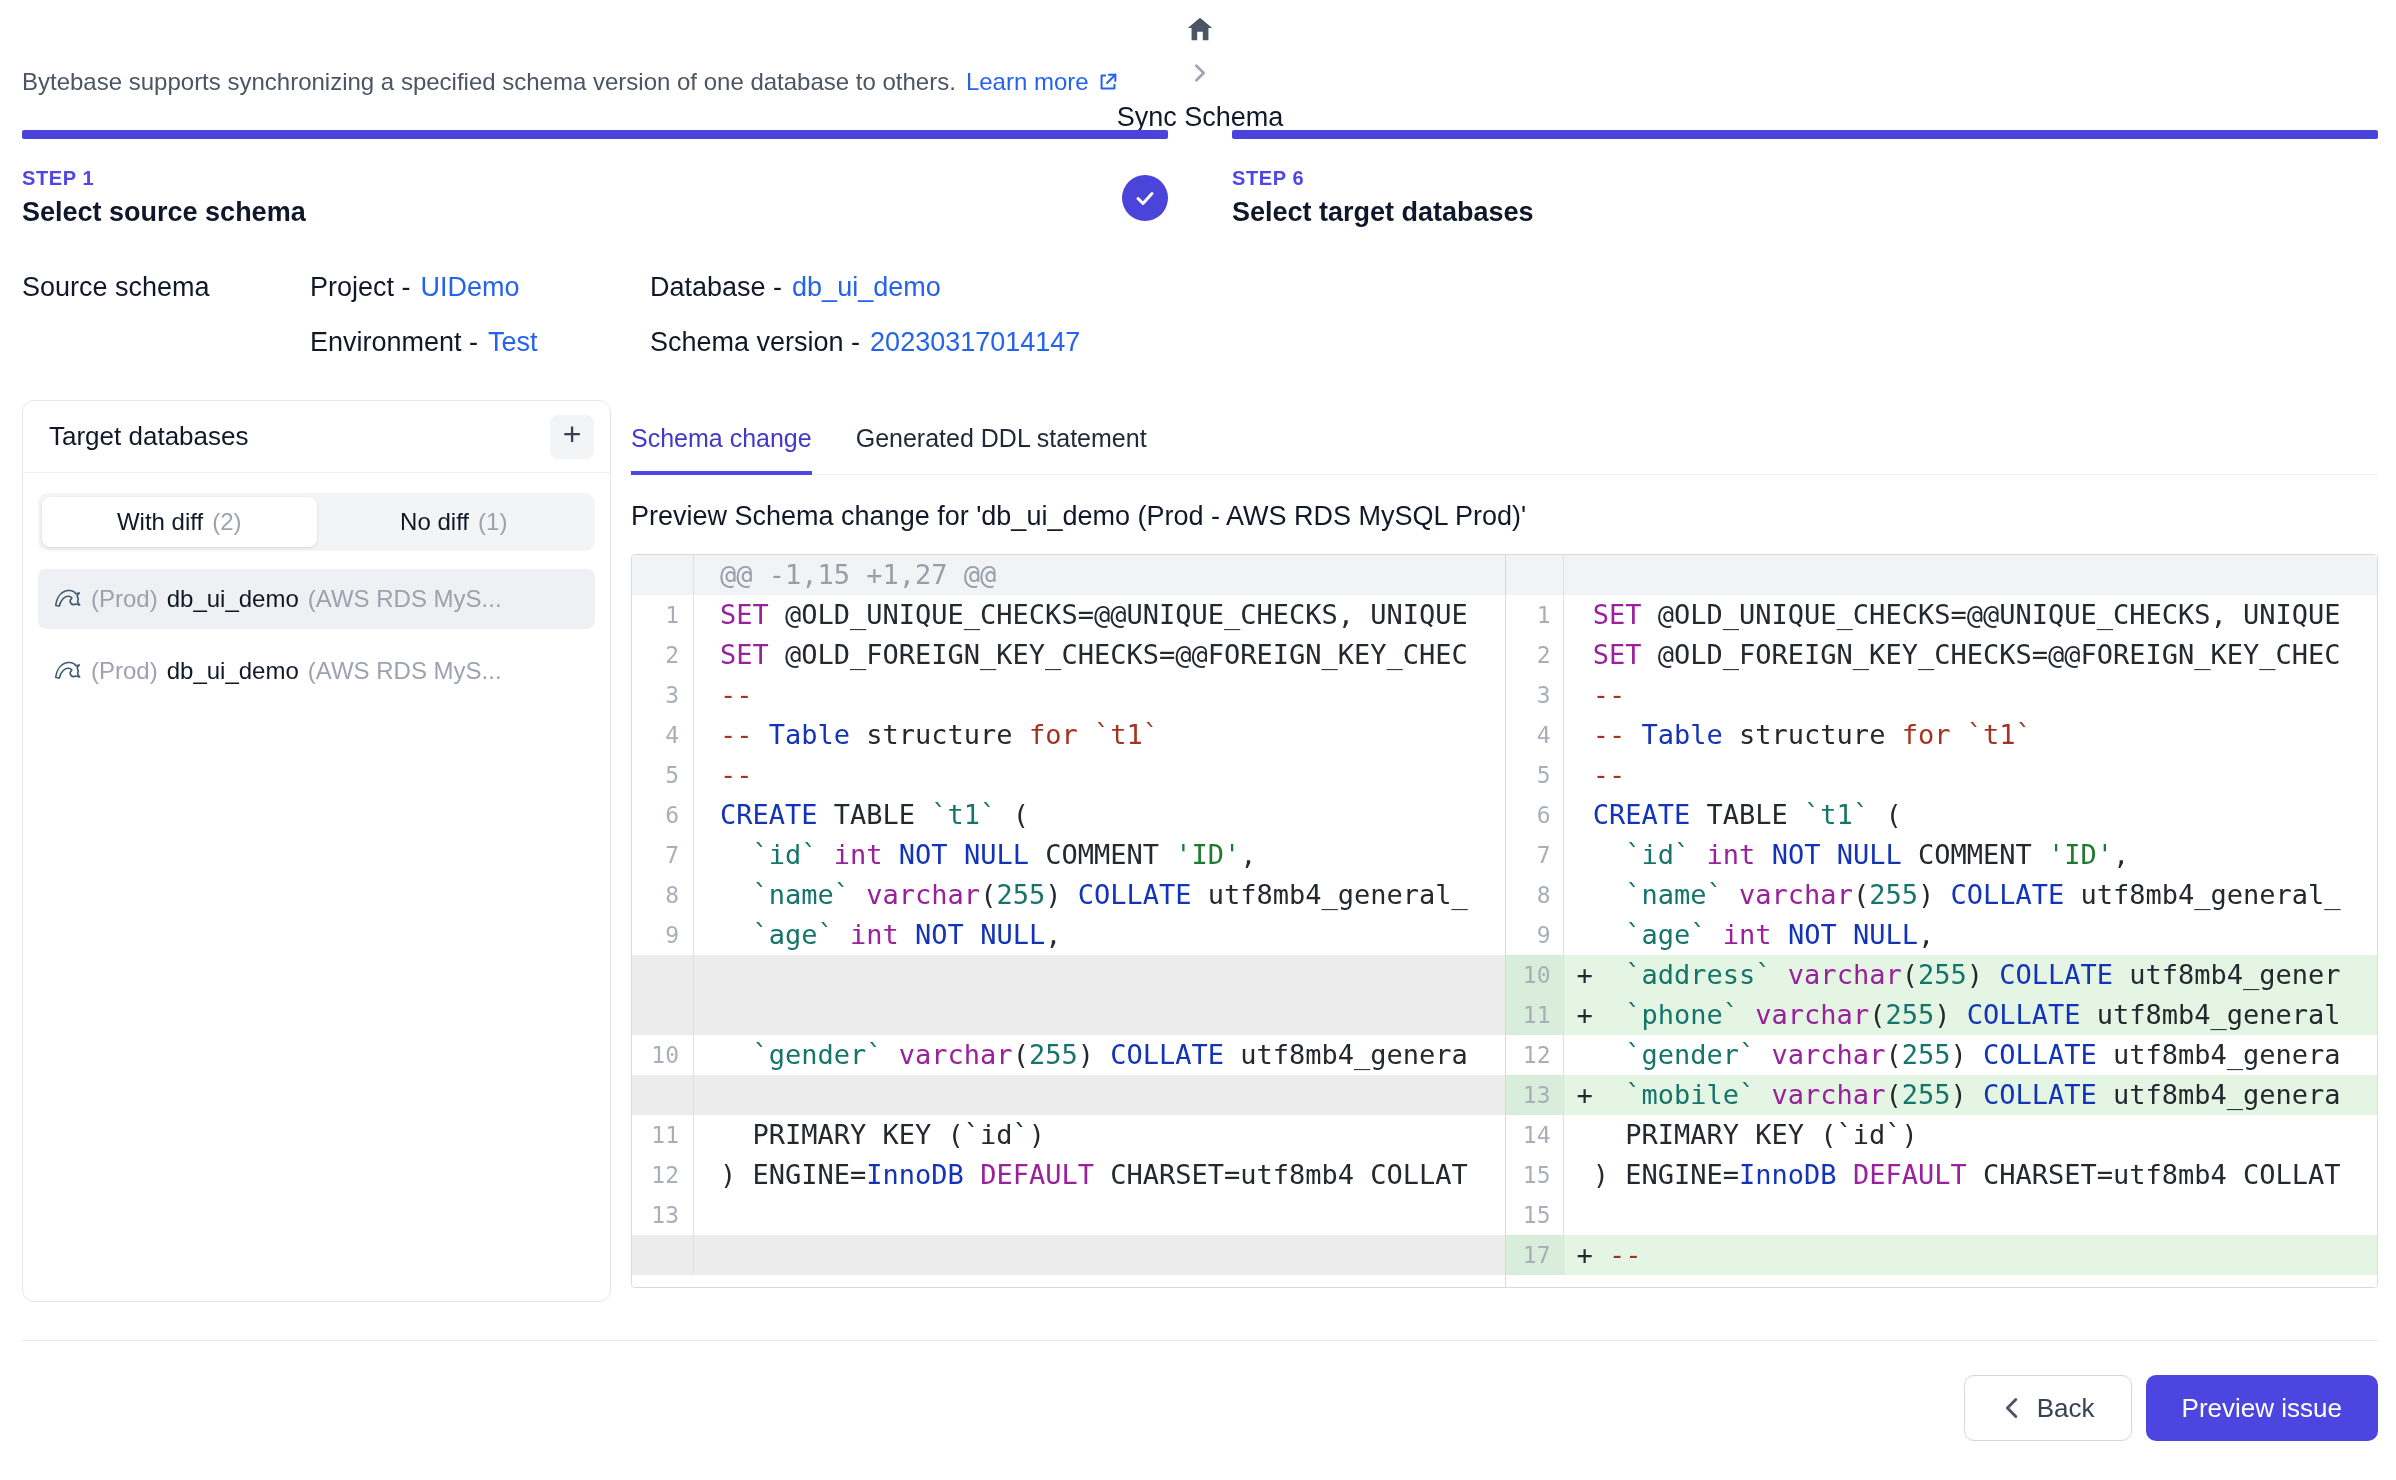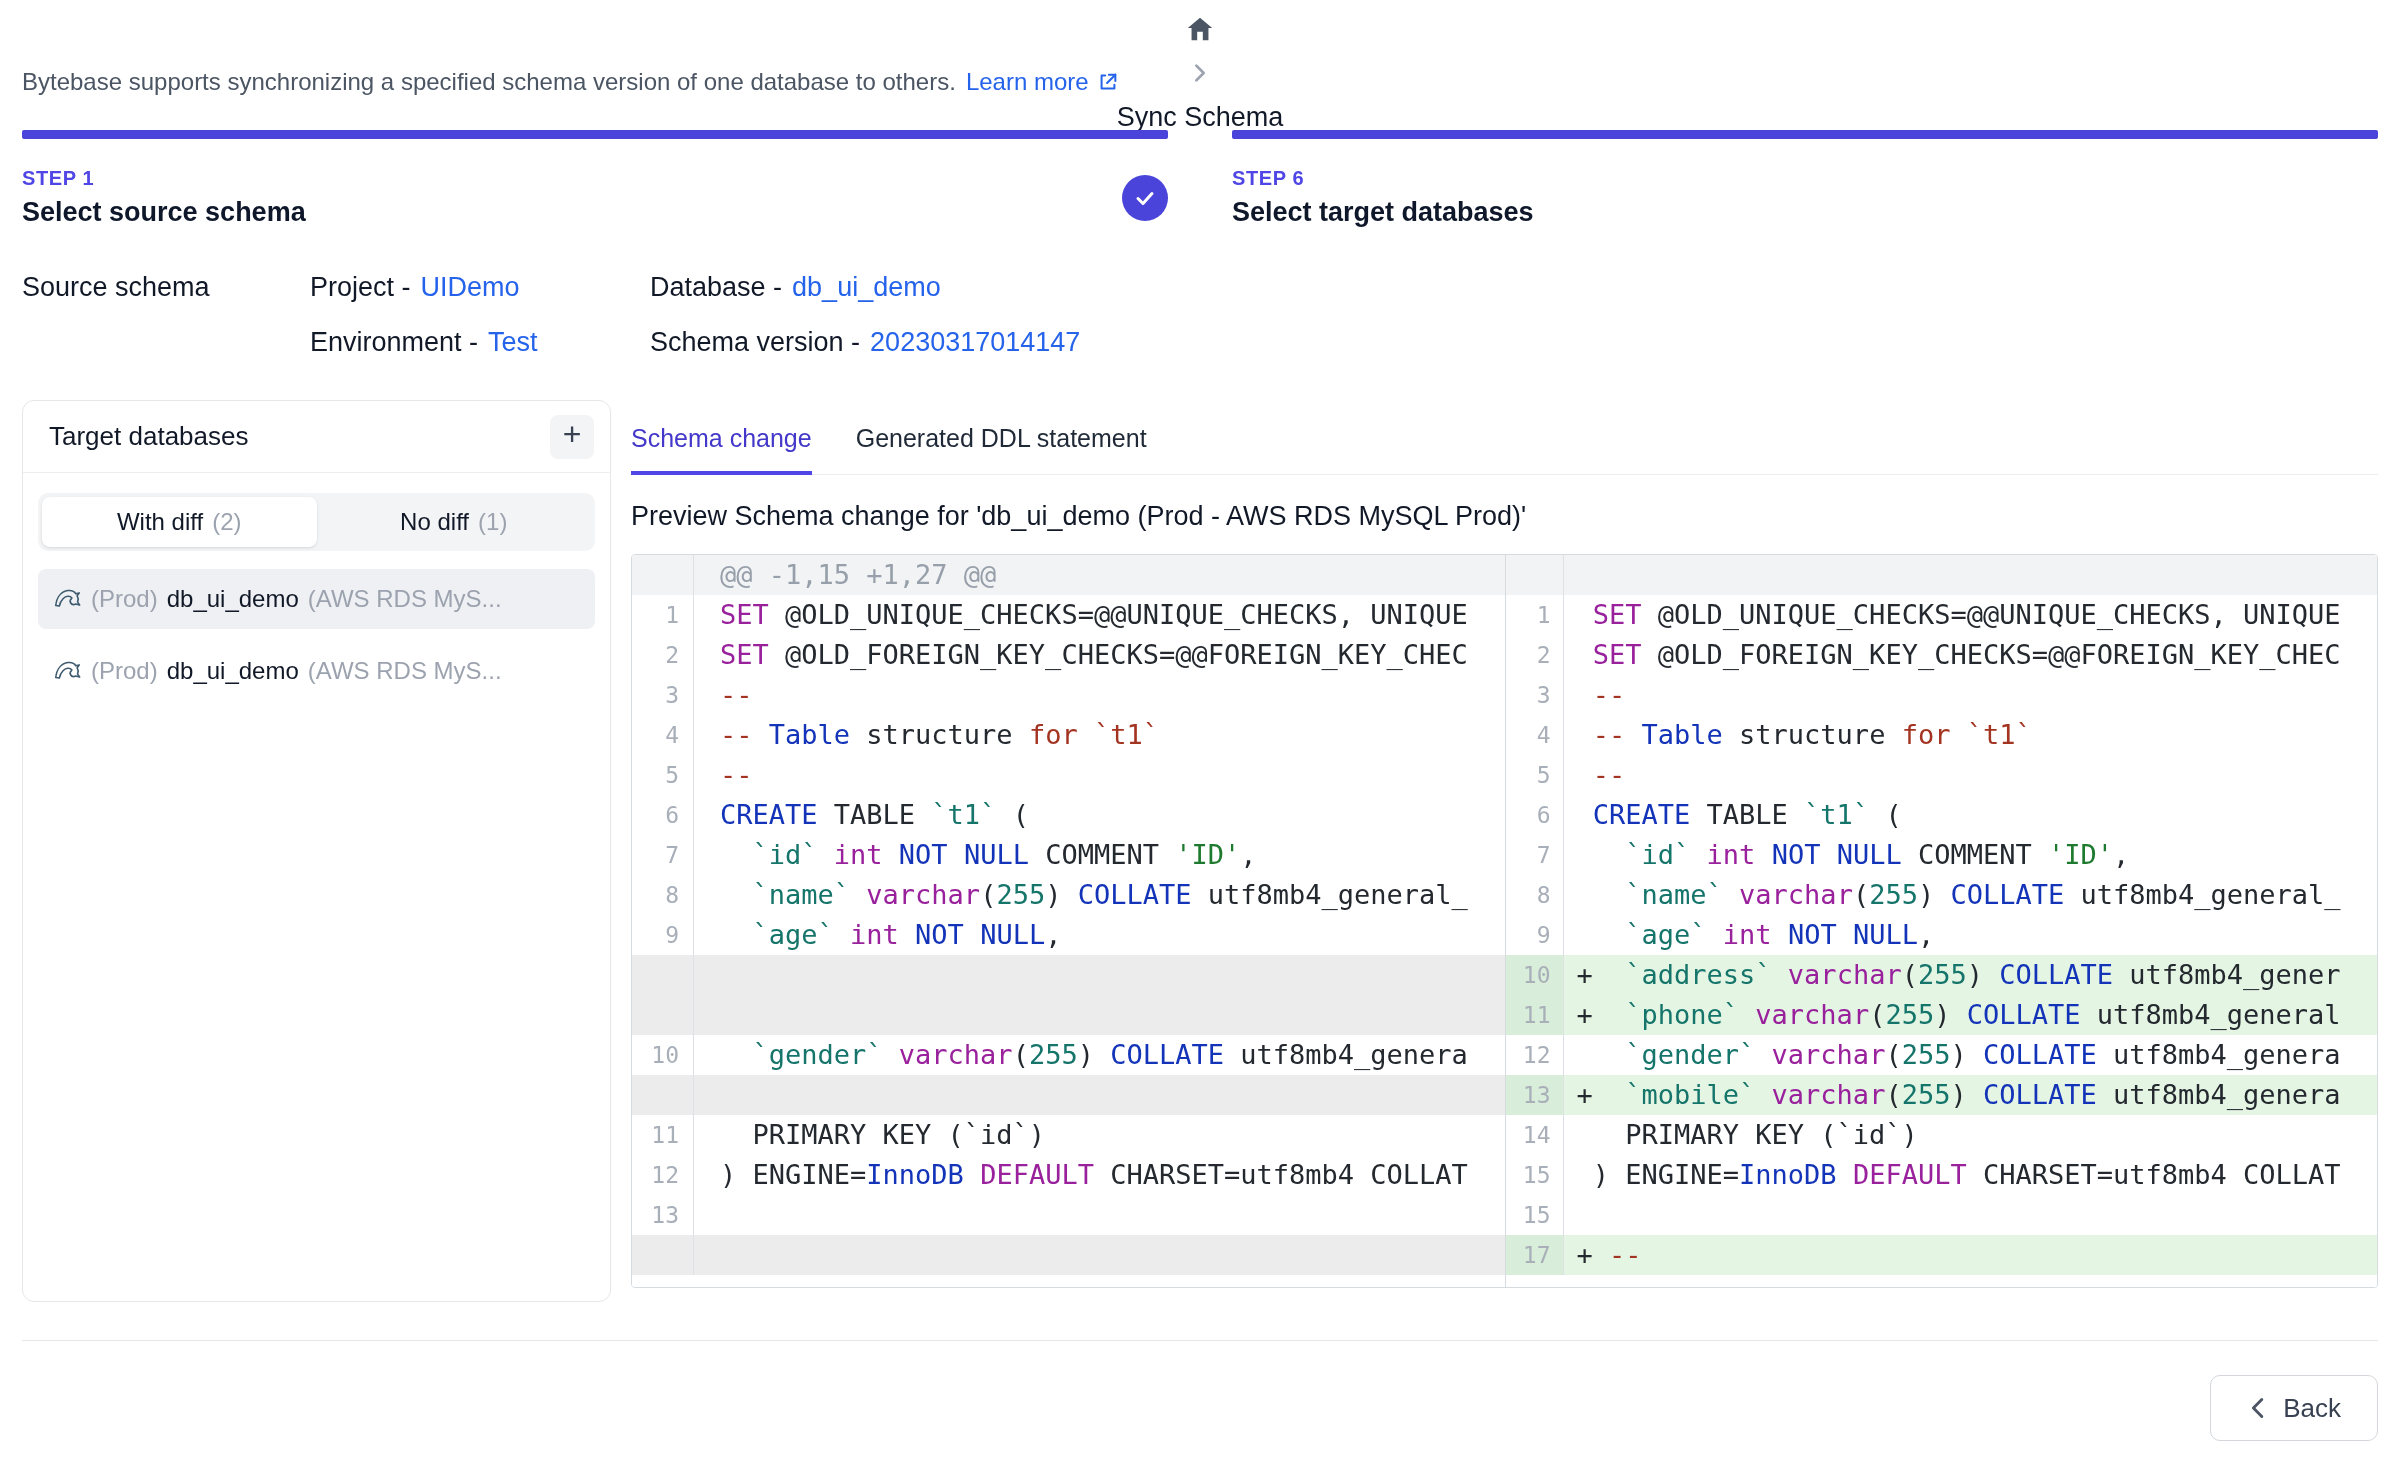"Preview issue" button.btn { html: none -> <button>Preview issue</button> }
